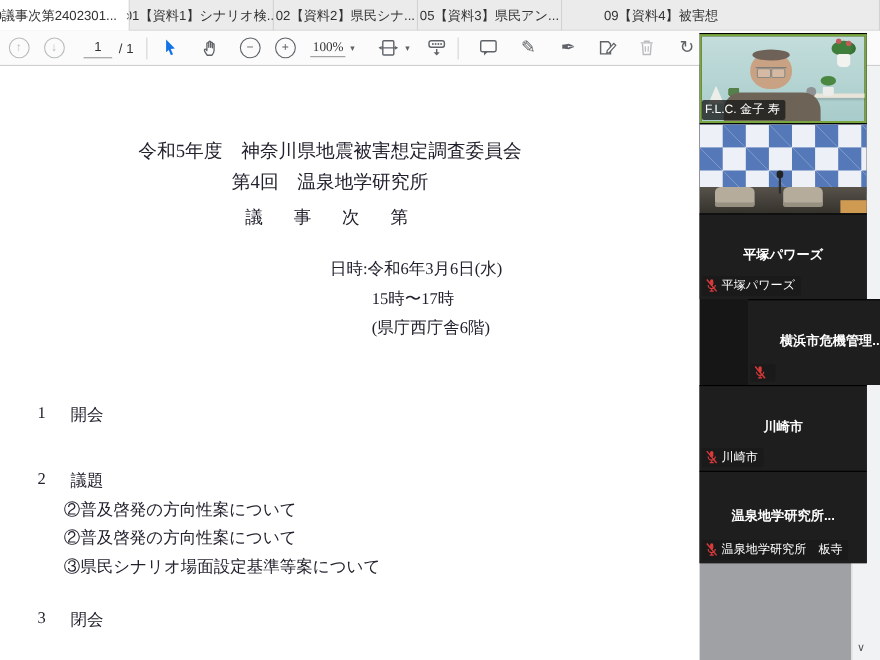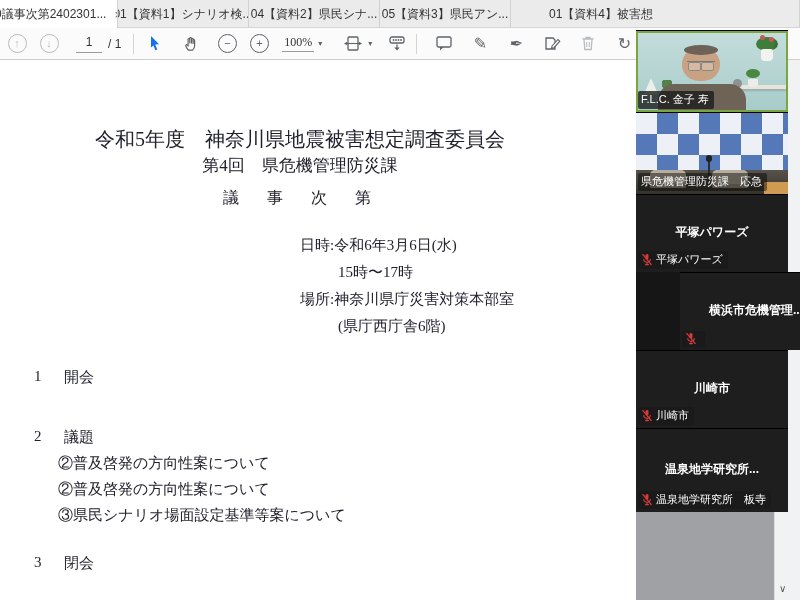"04【資料2】県民シナ..." span { text: 04 -> 02 }
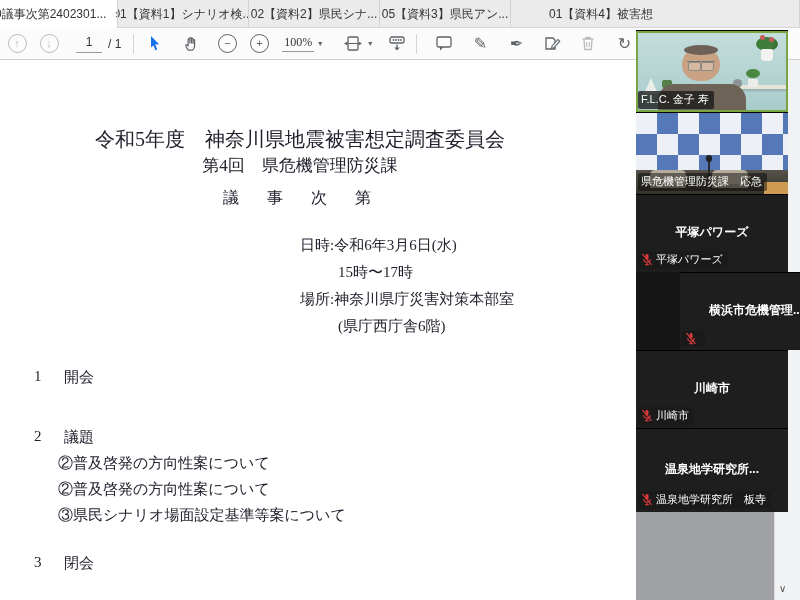"01【資料4】被害想" span { text: 01 -> 09 }
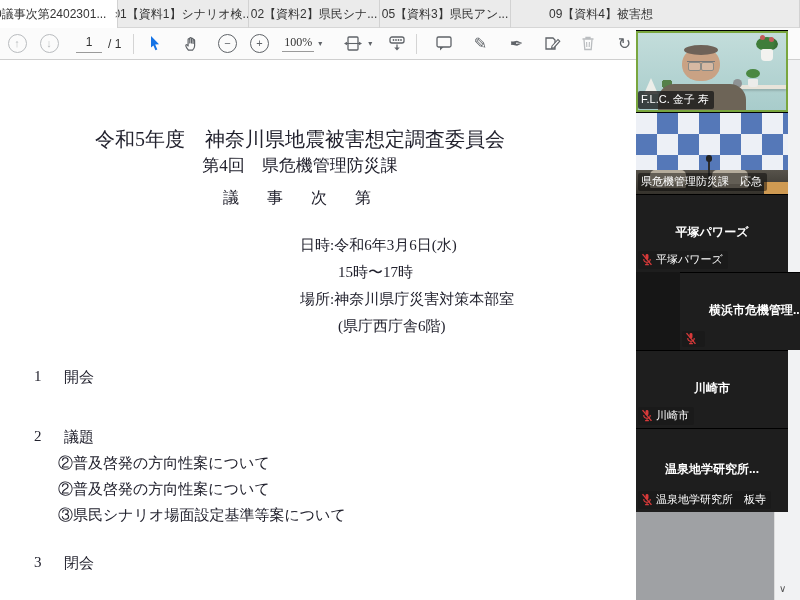"令和5年度 神奈川県地震被害想定調査委員会" .title1 { font-size: 20px -> 17px }
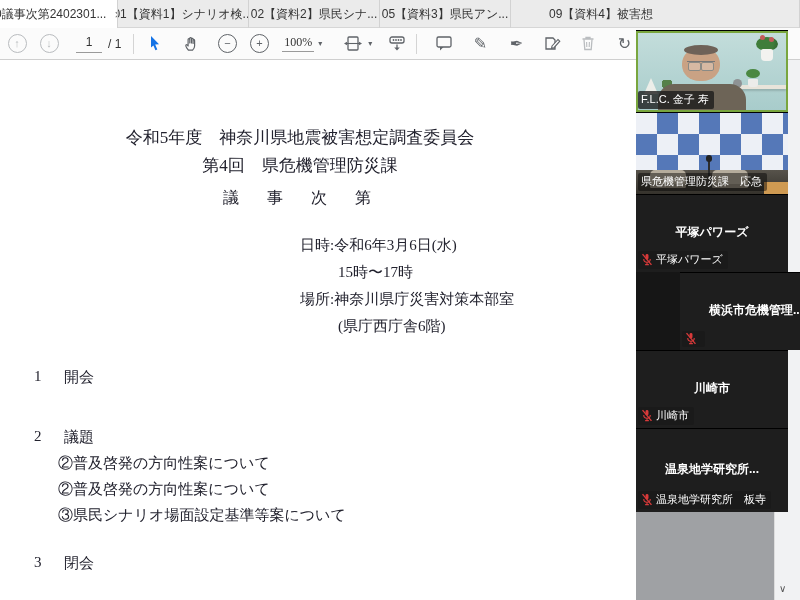"第4回 県危機管理防災課" div.docline { text: 県危機管理防災課 -> 温泉地学研究所 }
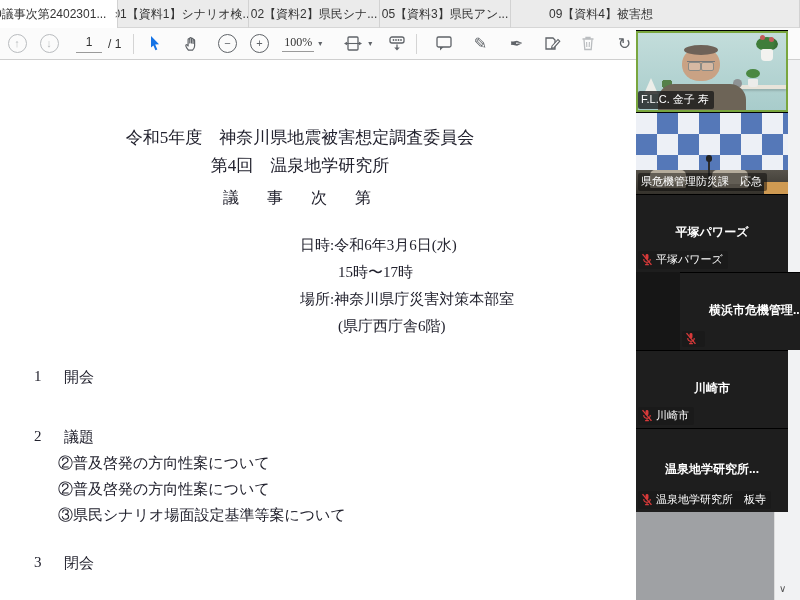"県危機管理防災課 応急" div.vlabel { html: <div> <span>県危機管理防災課 応急</span> </div> -> none }
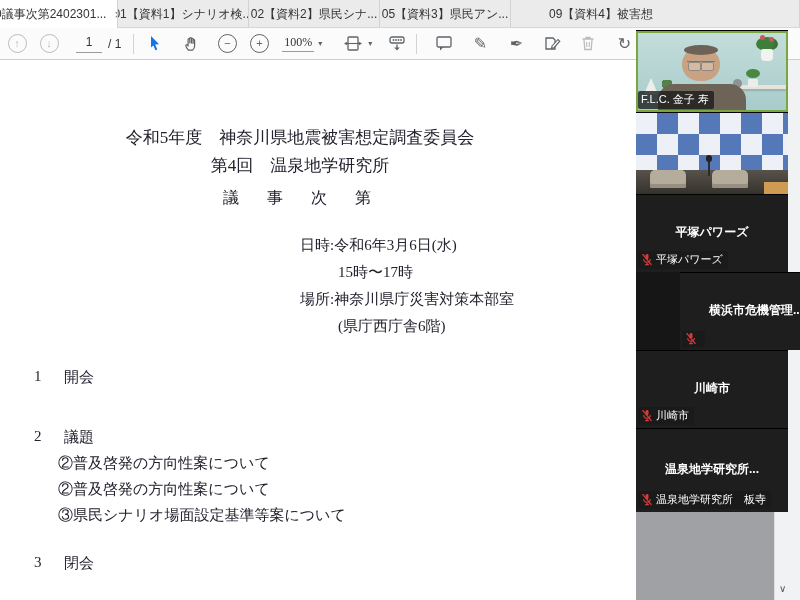"場所:神奈川県庁災害対策本部室" div { html: <div>場所:神奈川県庁災害対策本部室</div> -> none }
